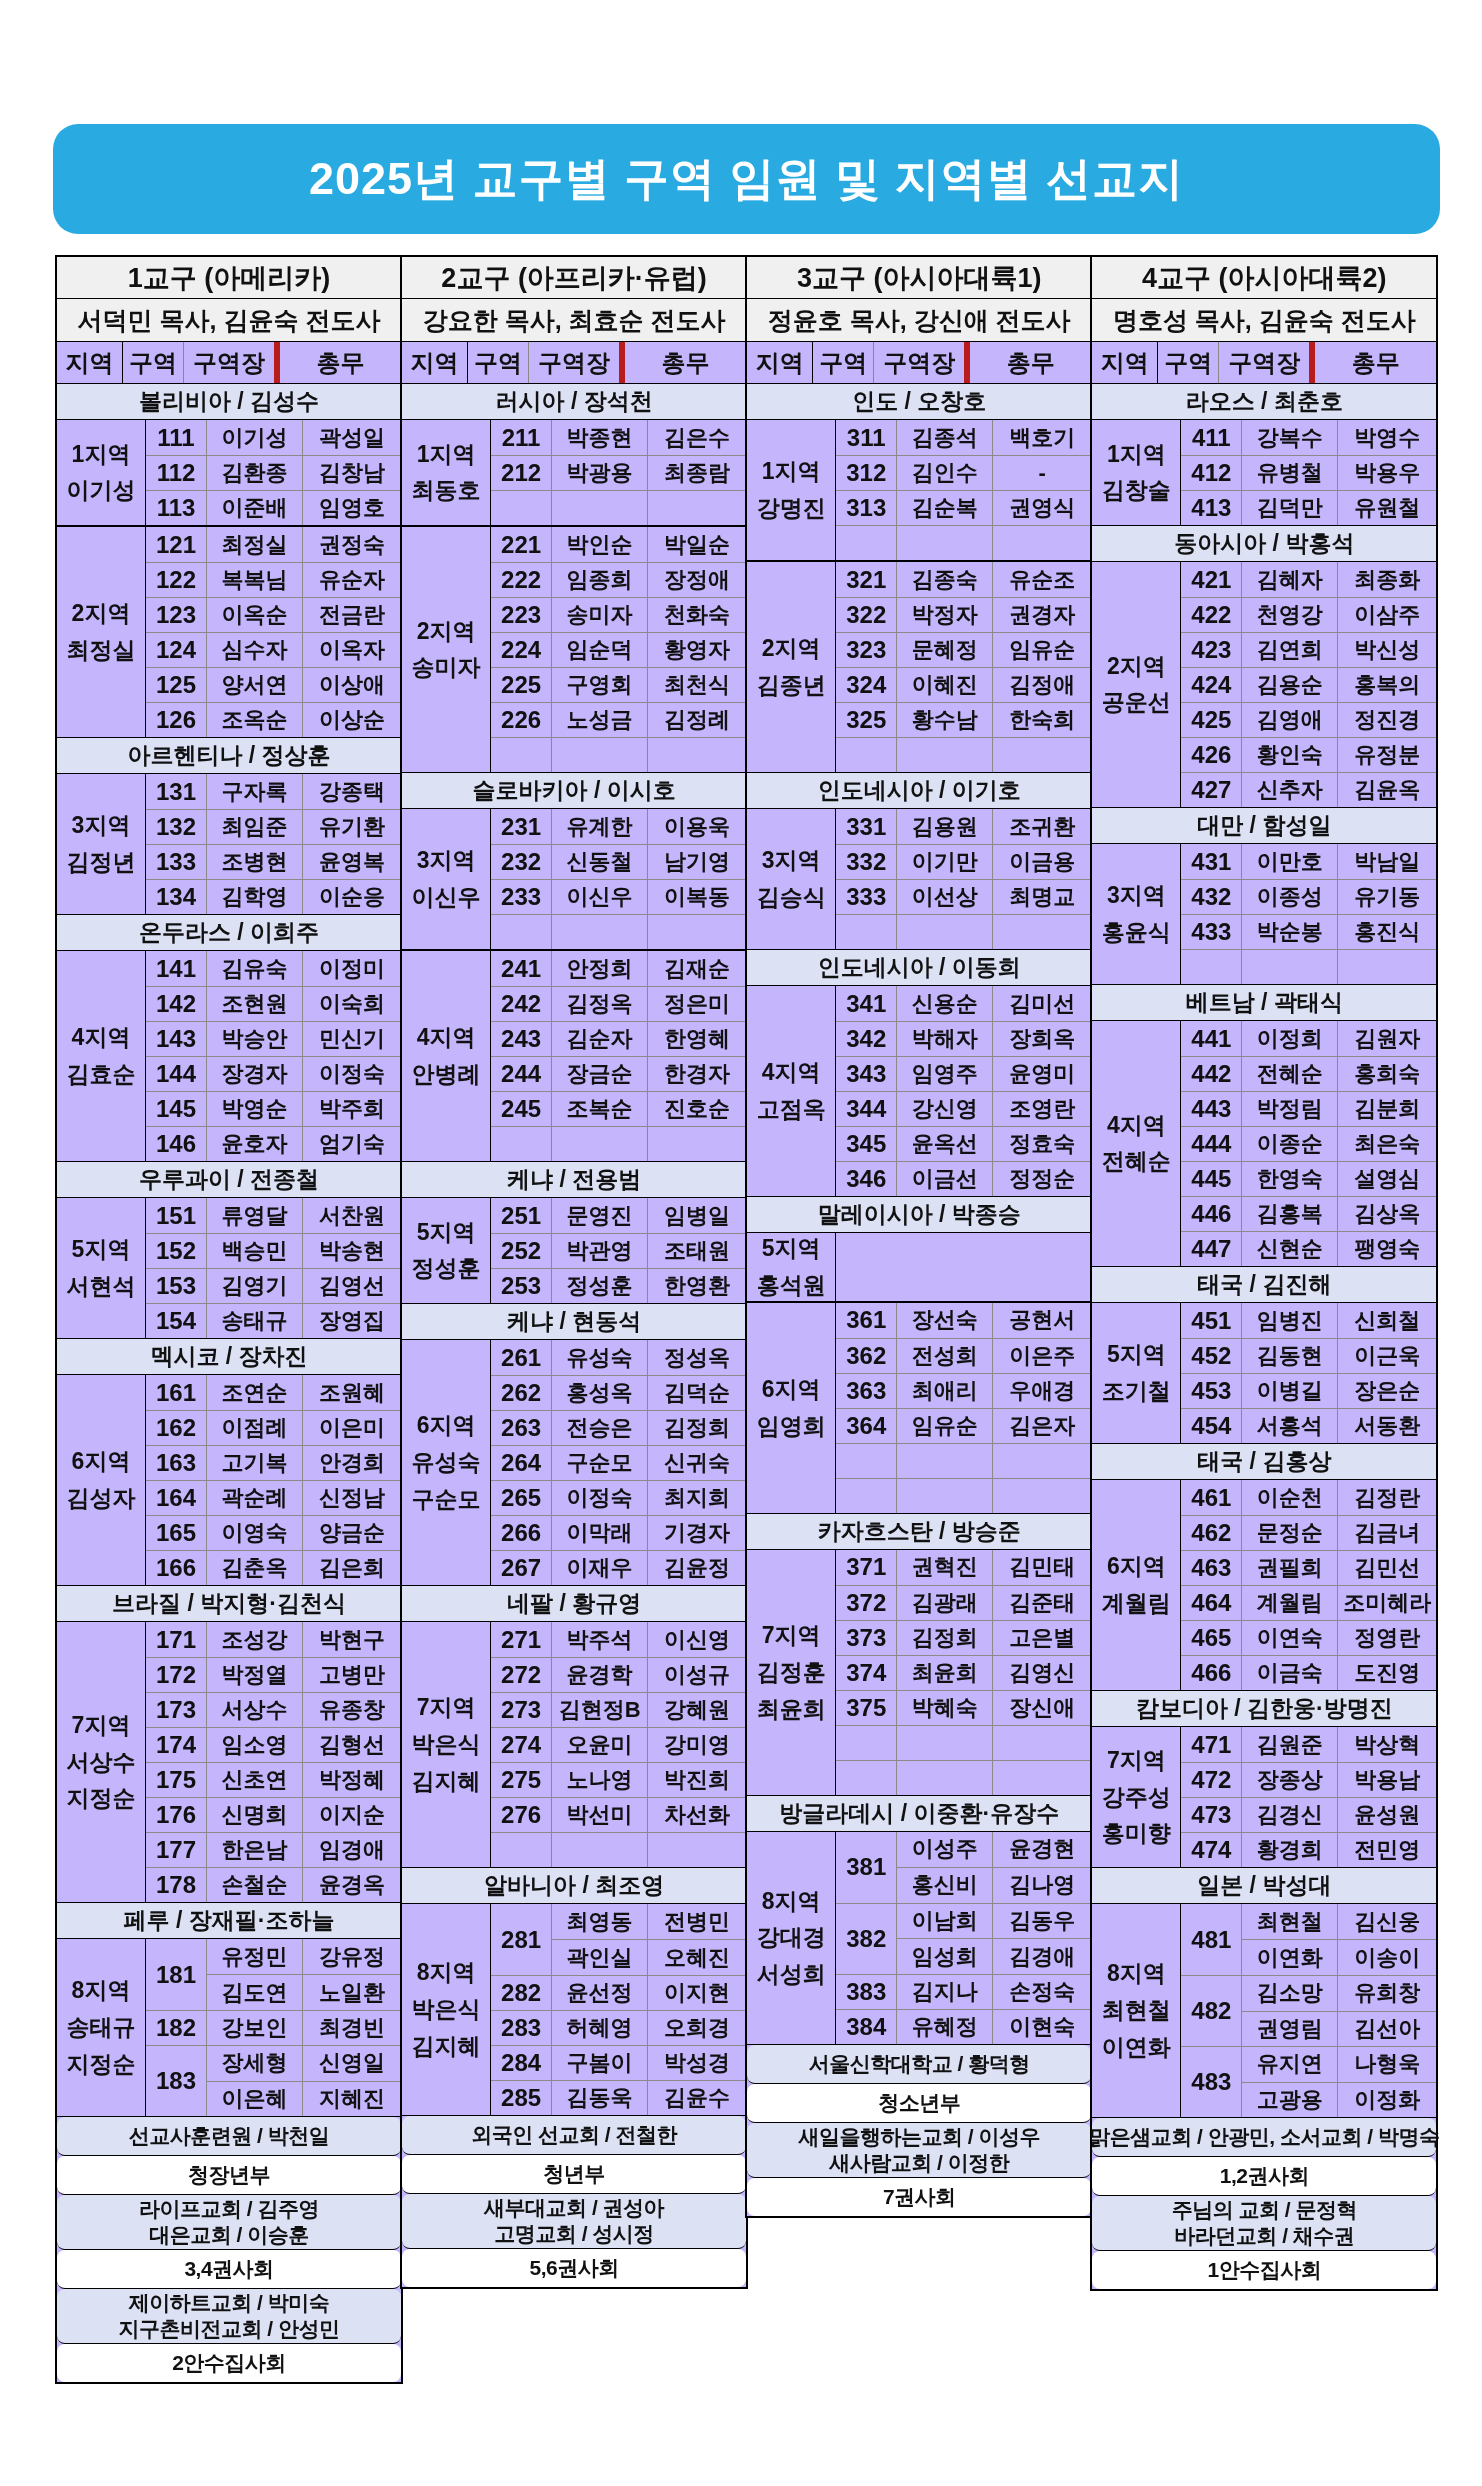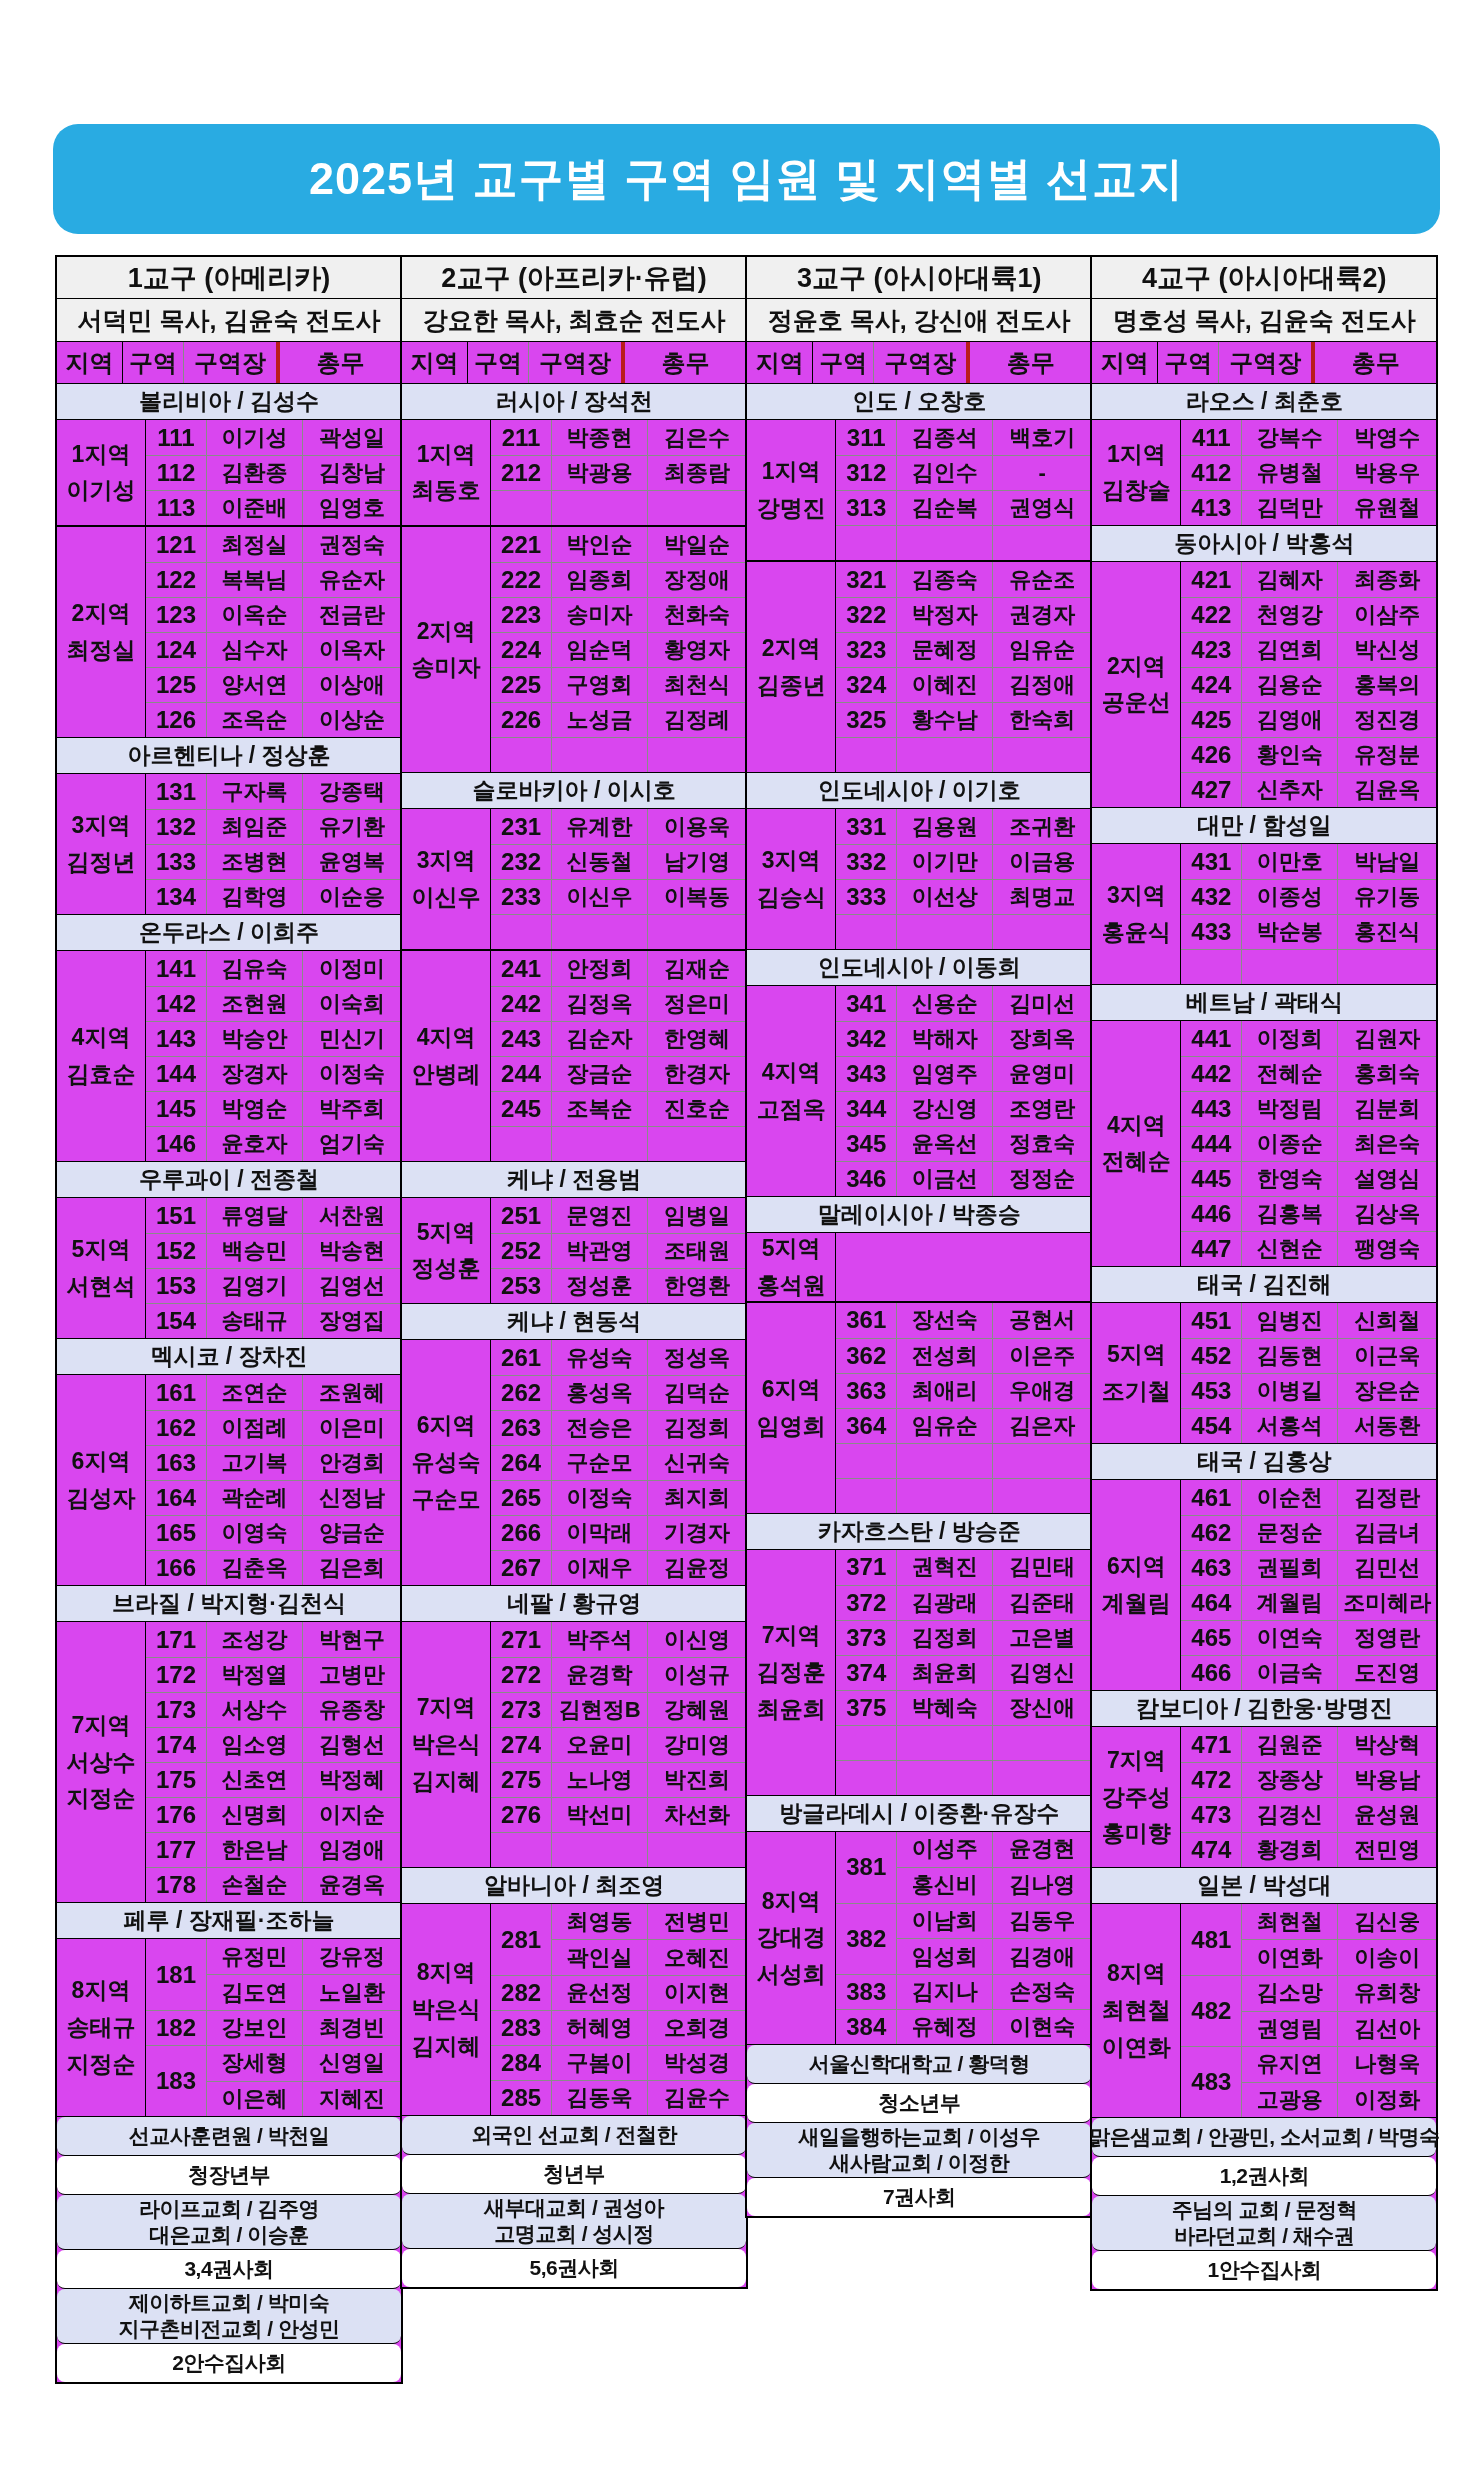"1교구 (아메리카)" .district-col { background: #d946ef -> #c4b5fd }
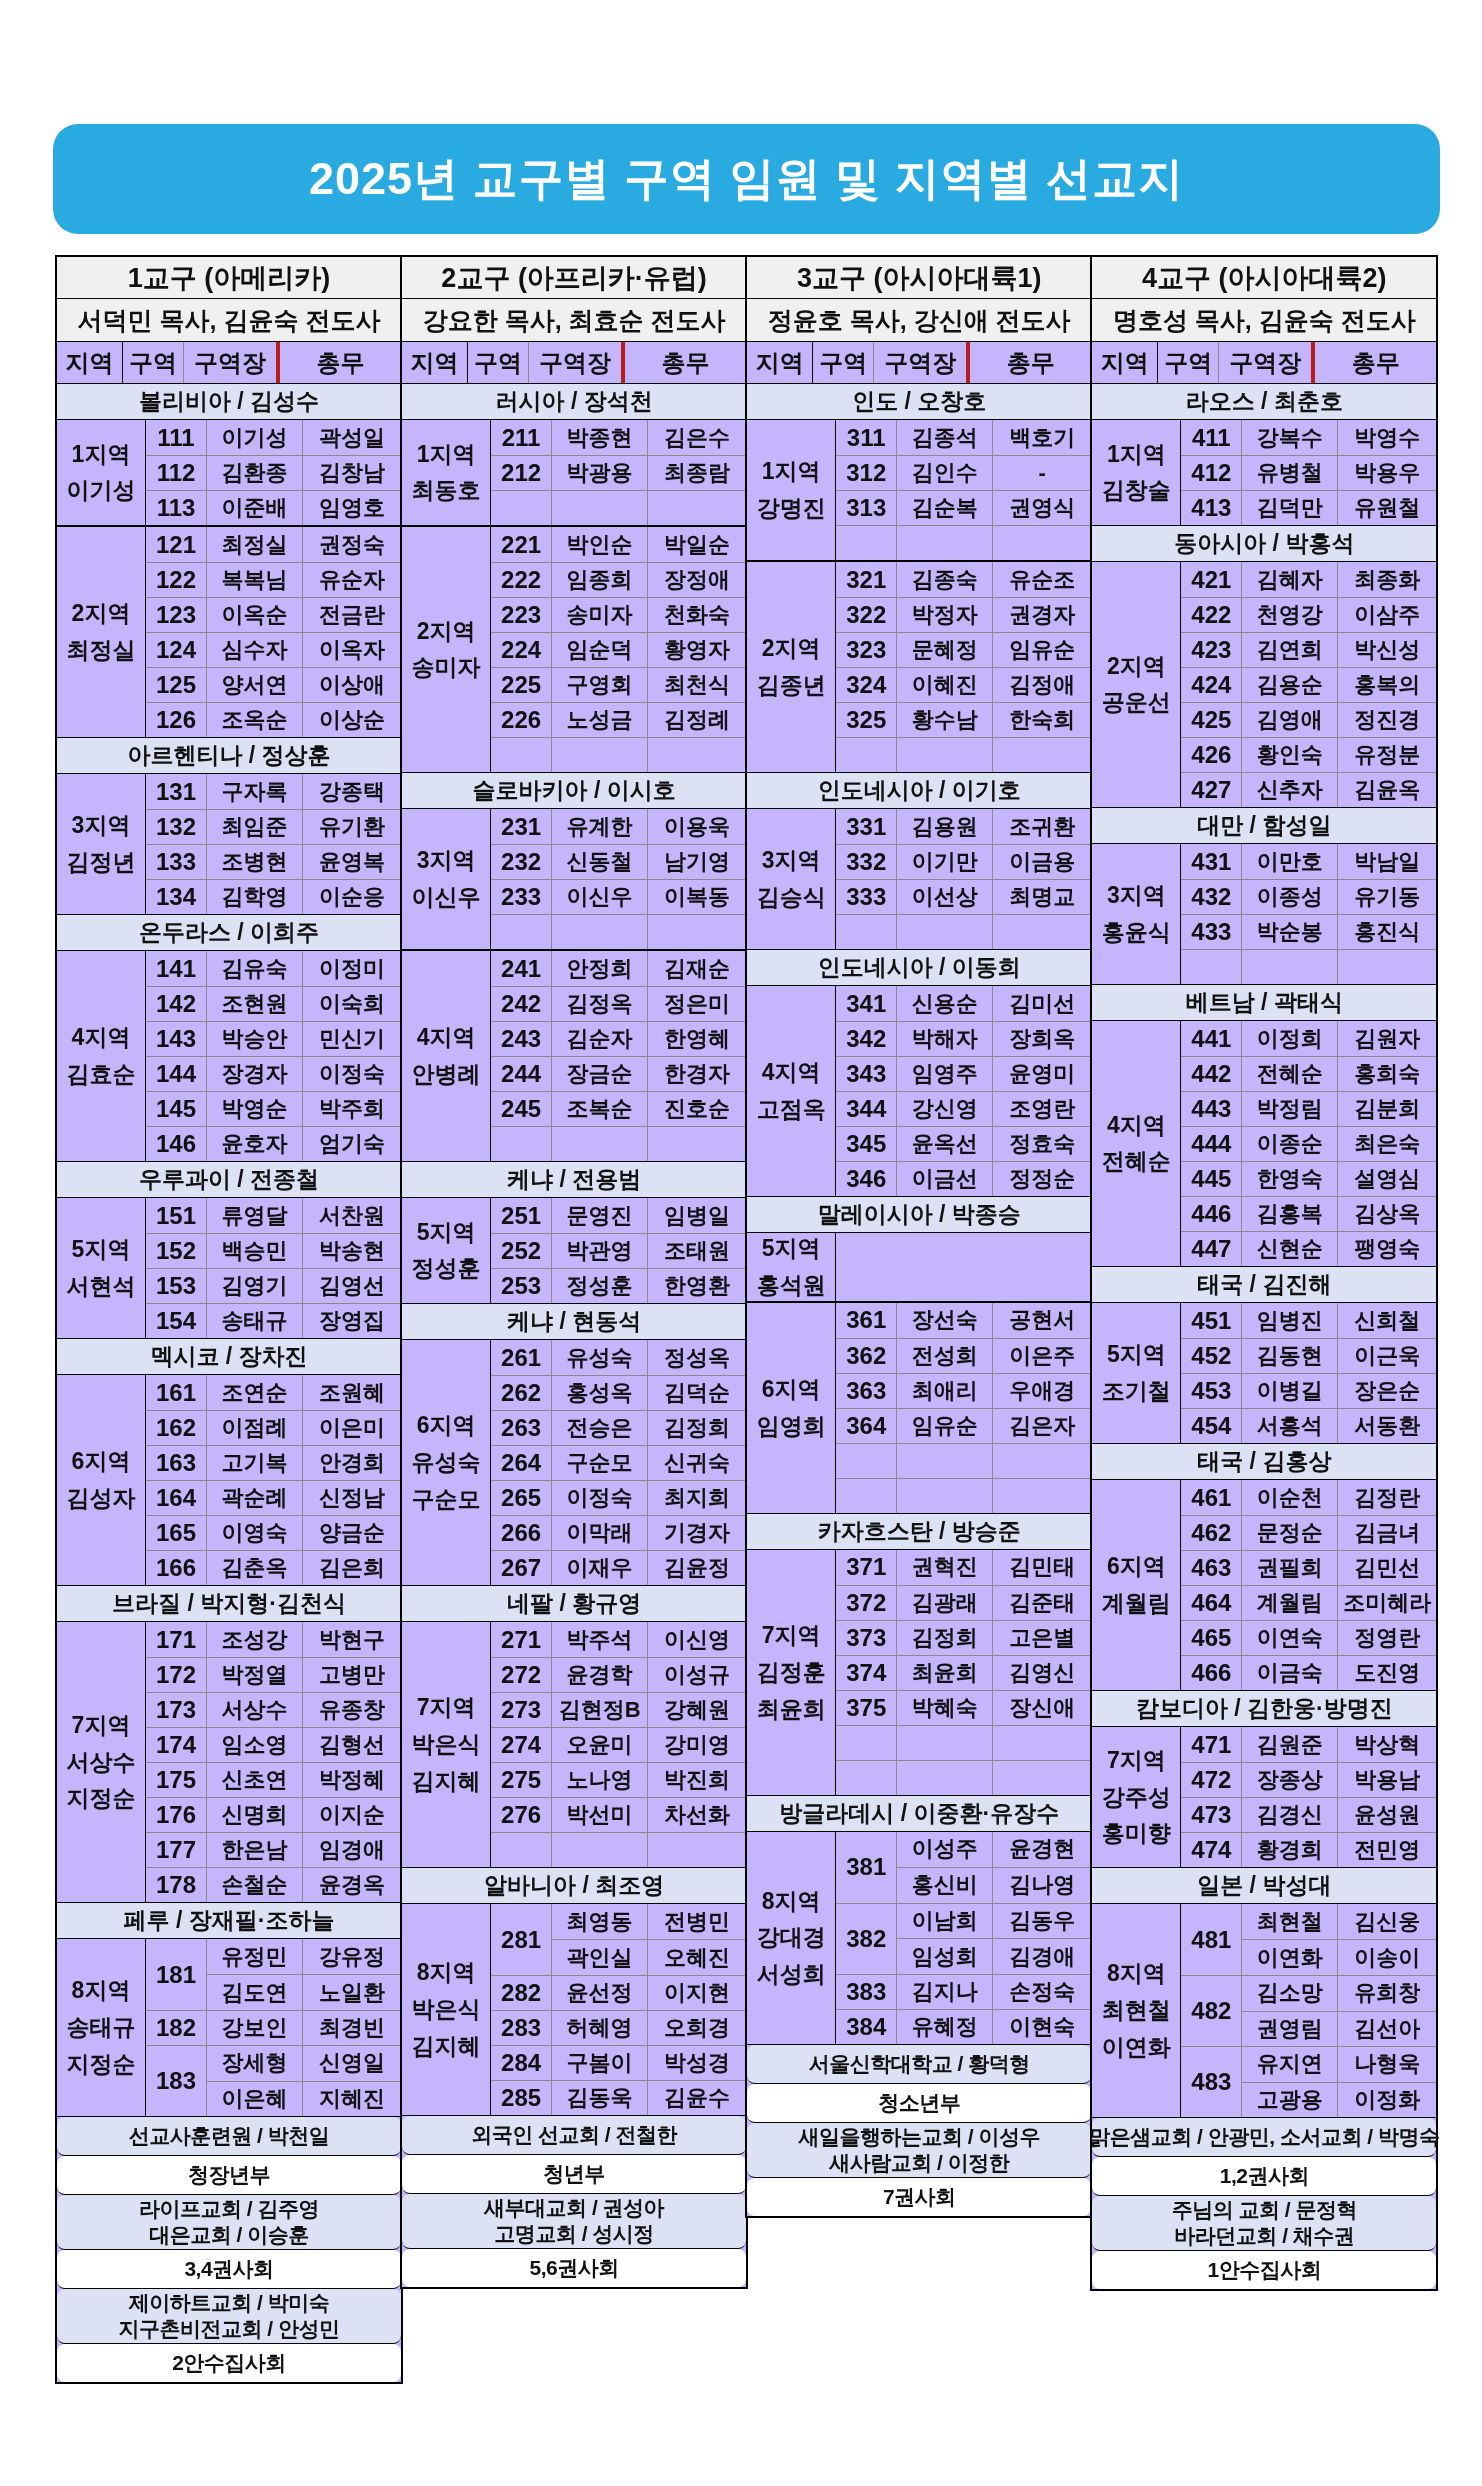"구역장" .ch2 { border-right: 4px solid #b91c1c -> 6px solid #b91c1c }
